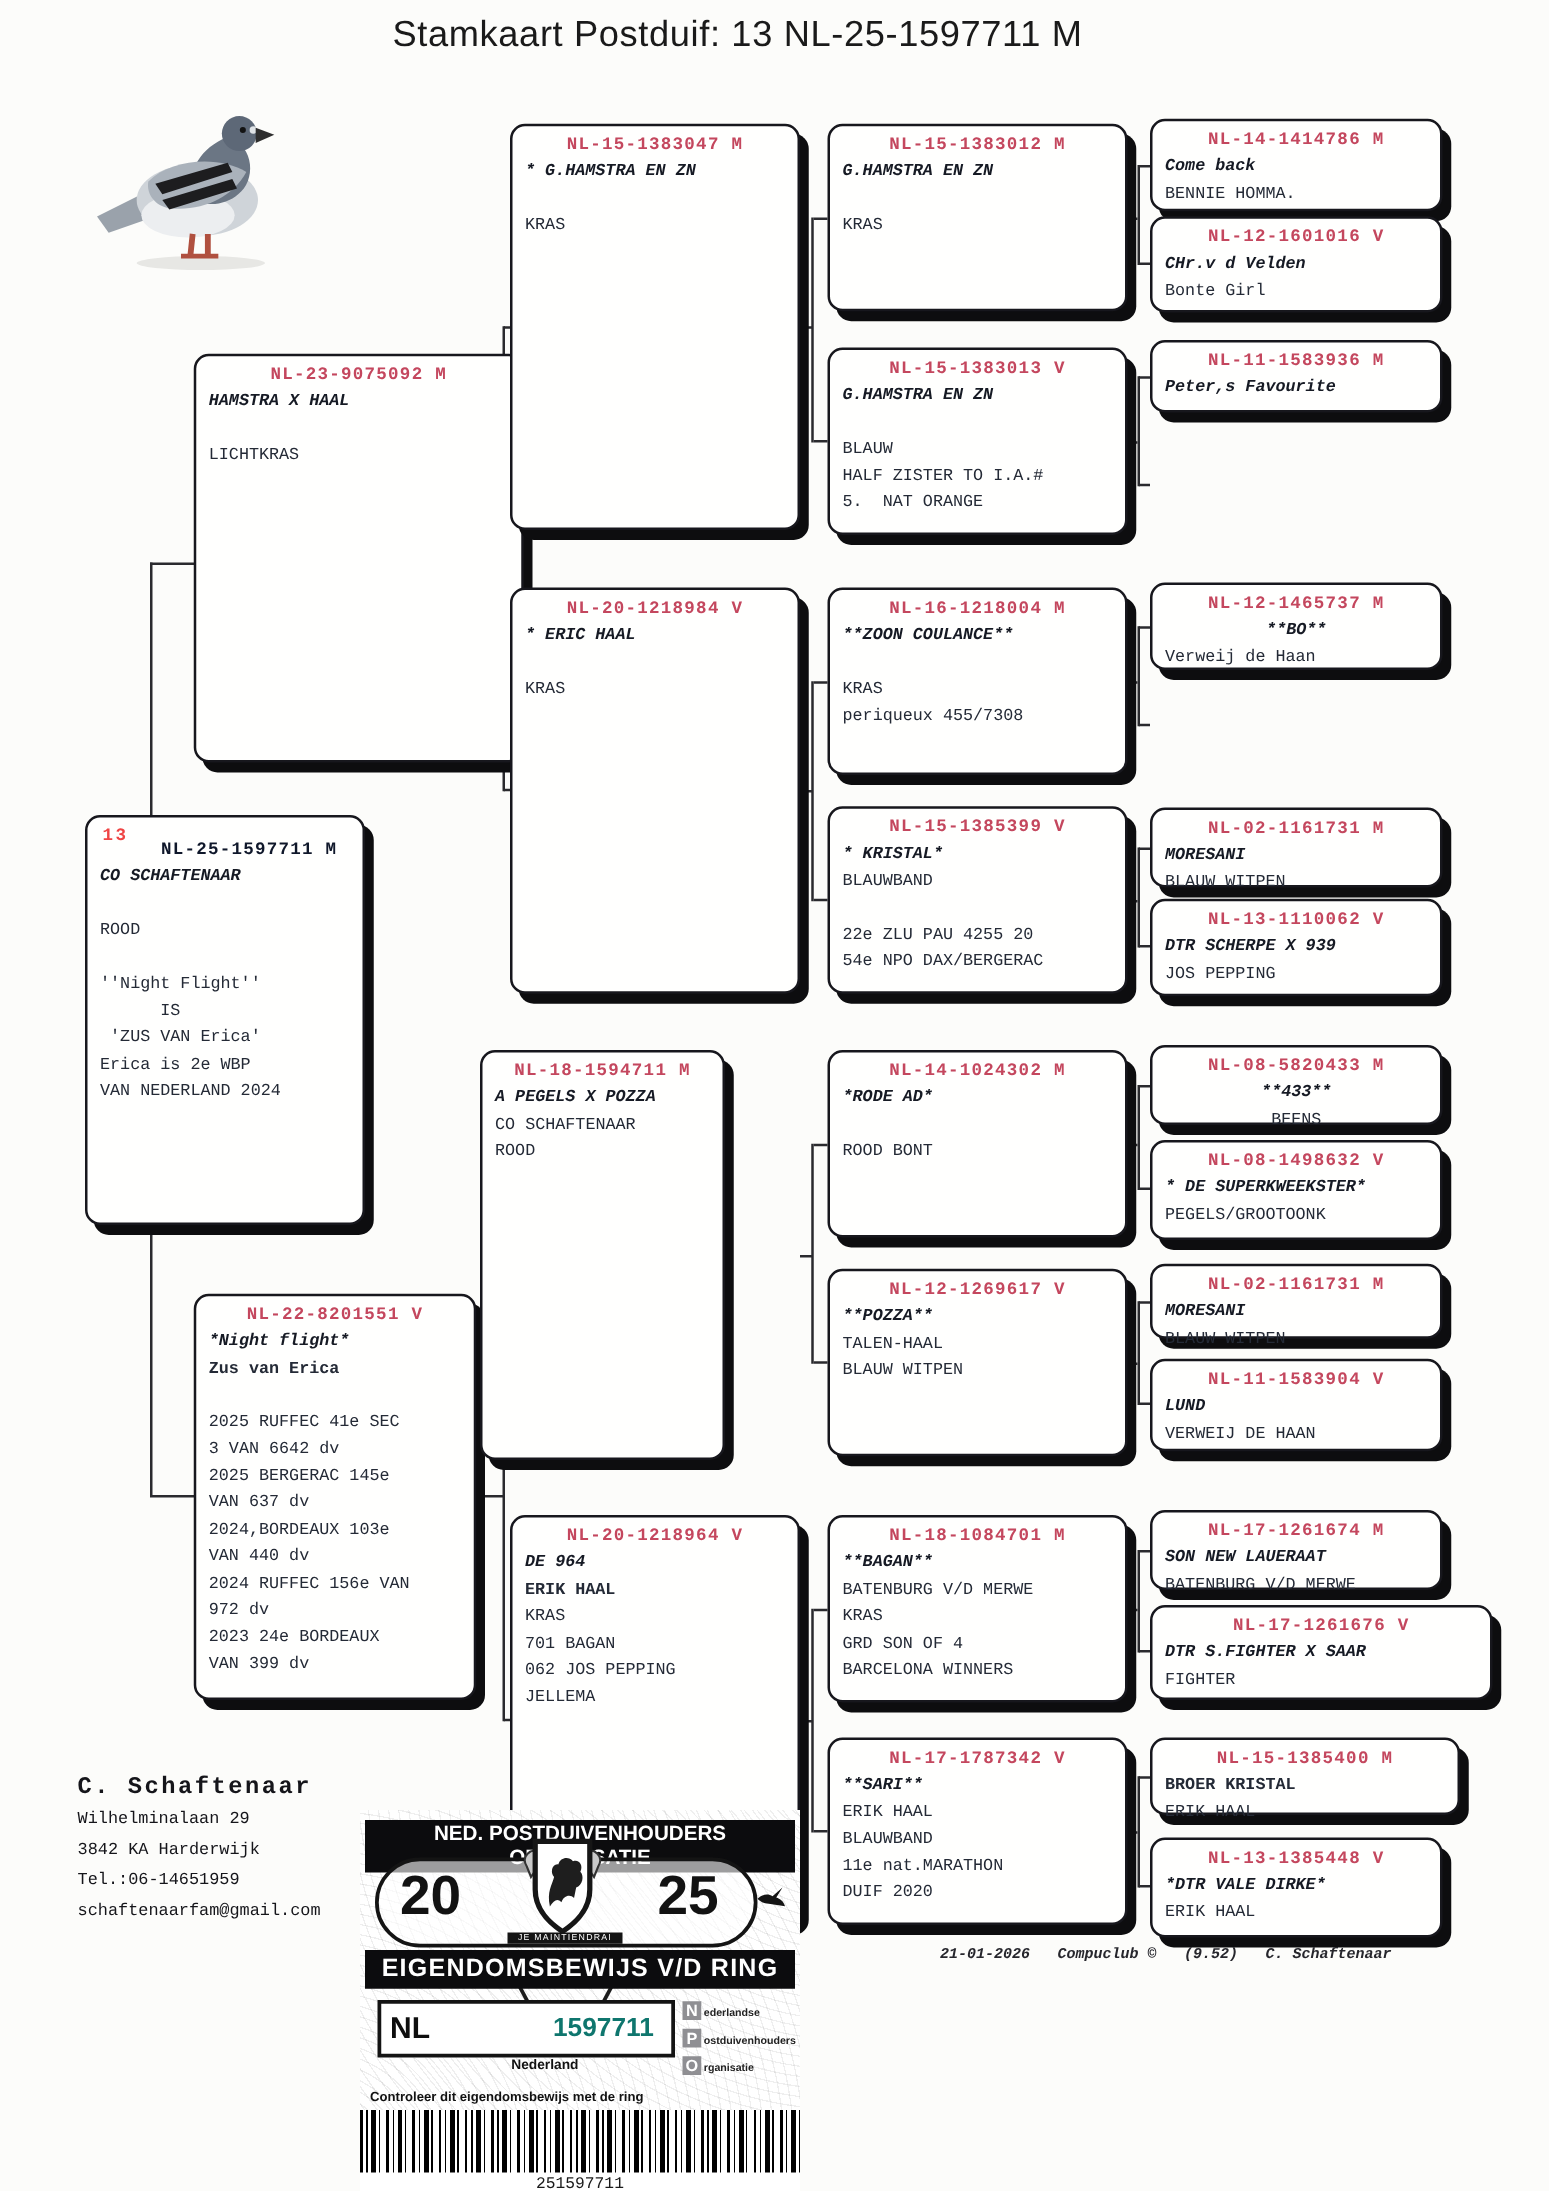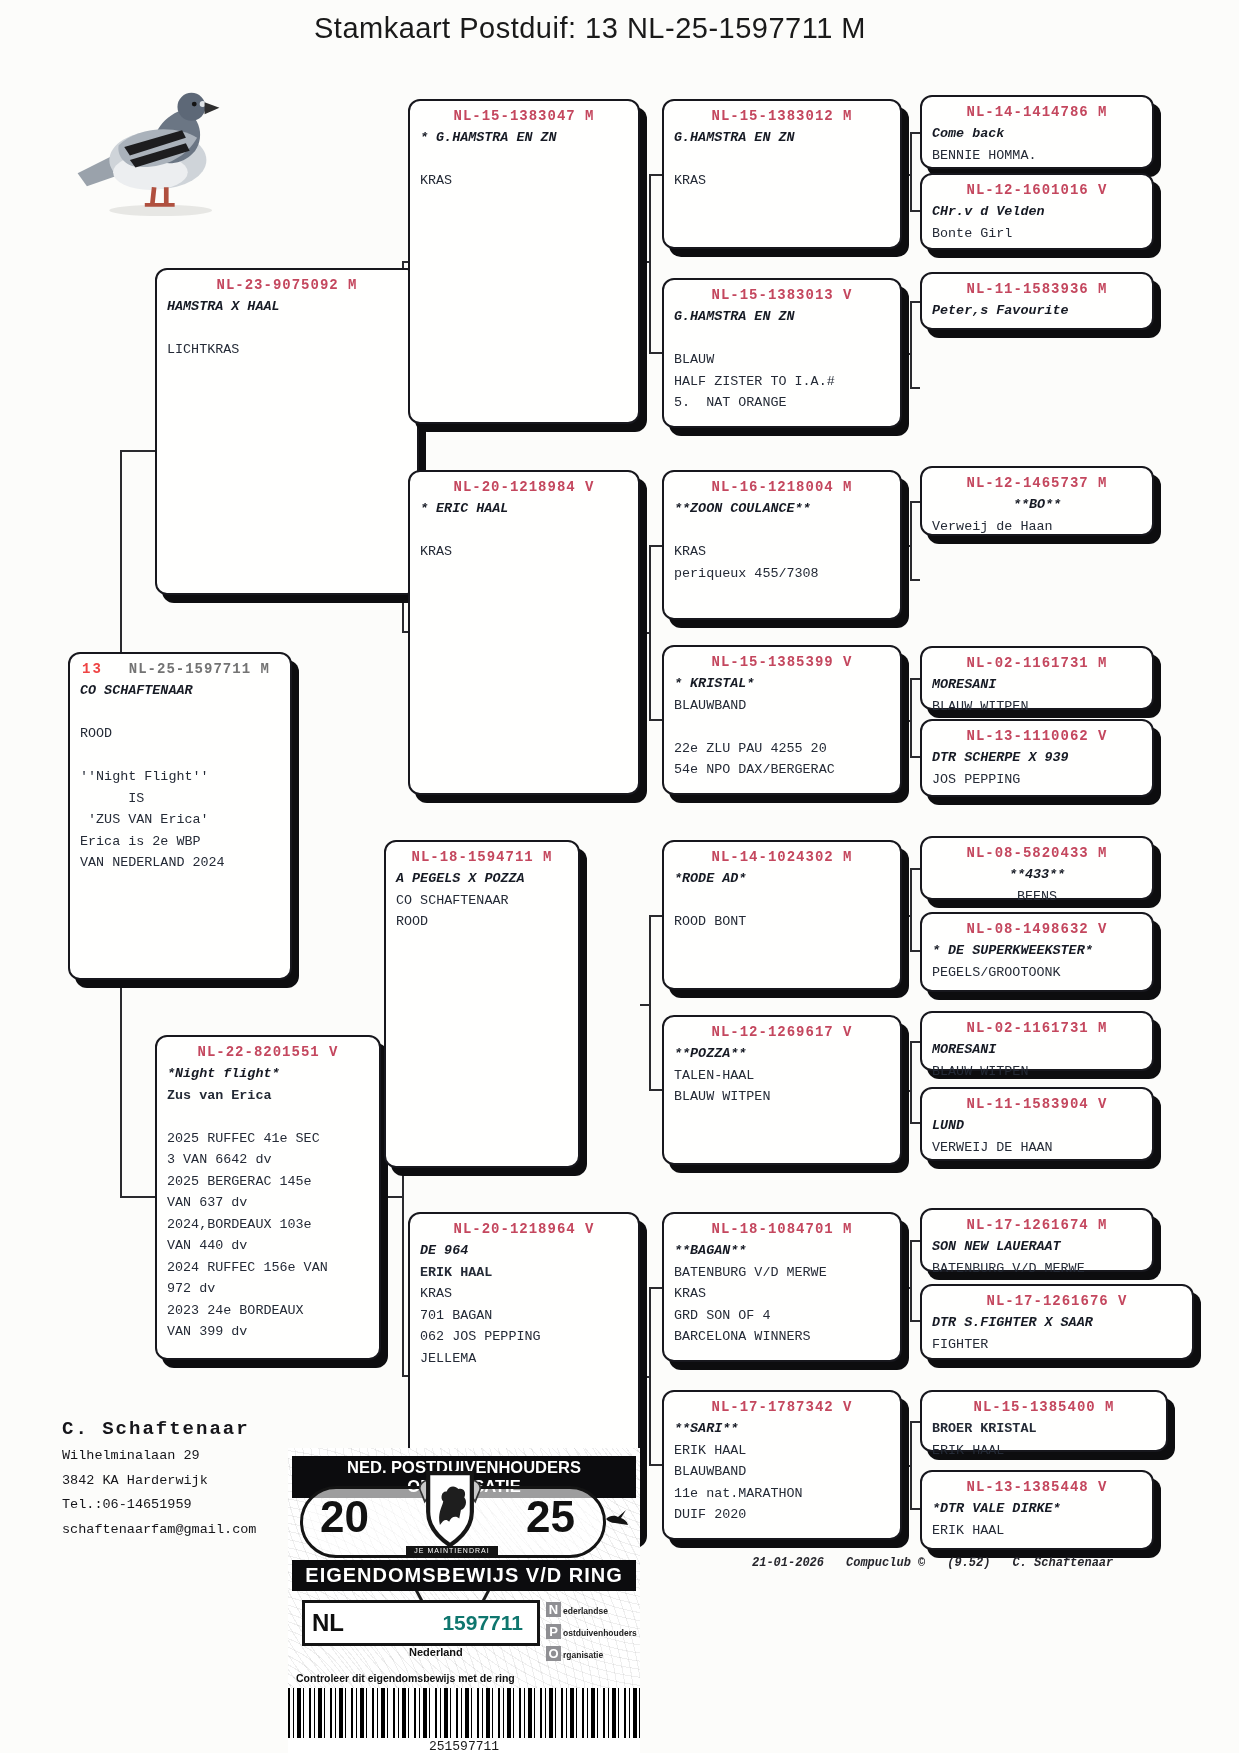"NL-23-9075092 M" div.box { top: 268px -> 283px }
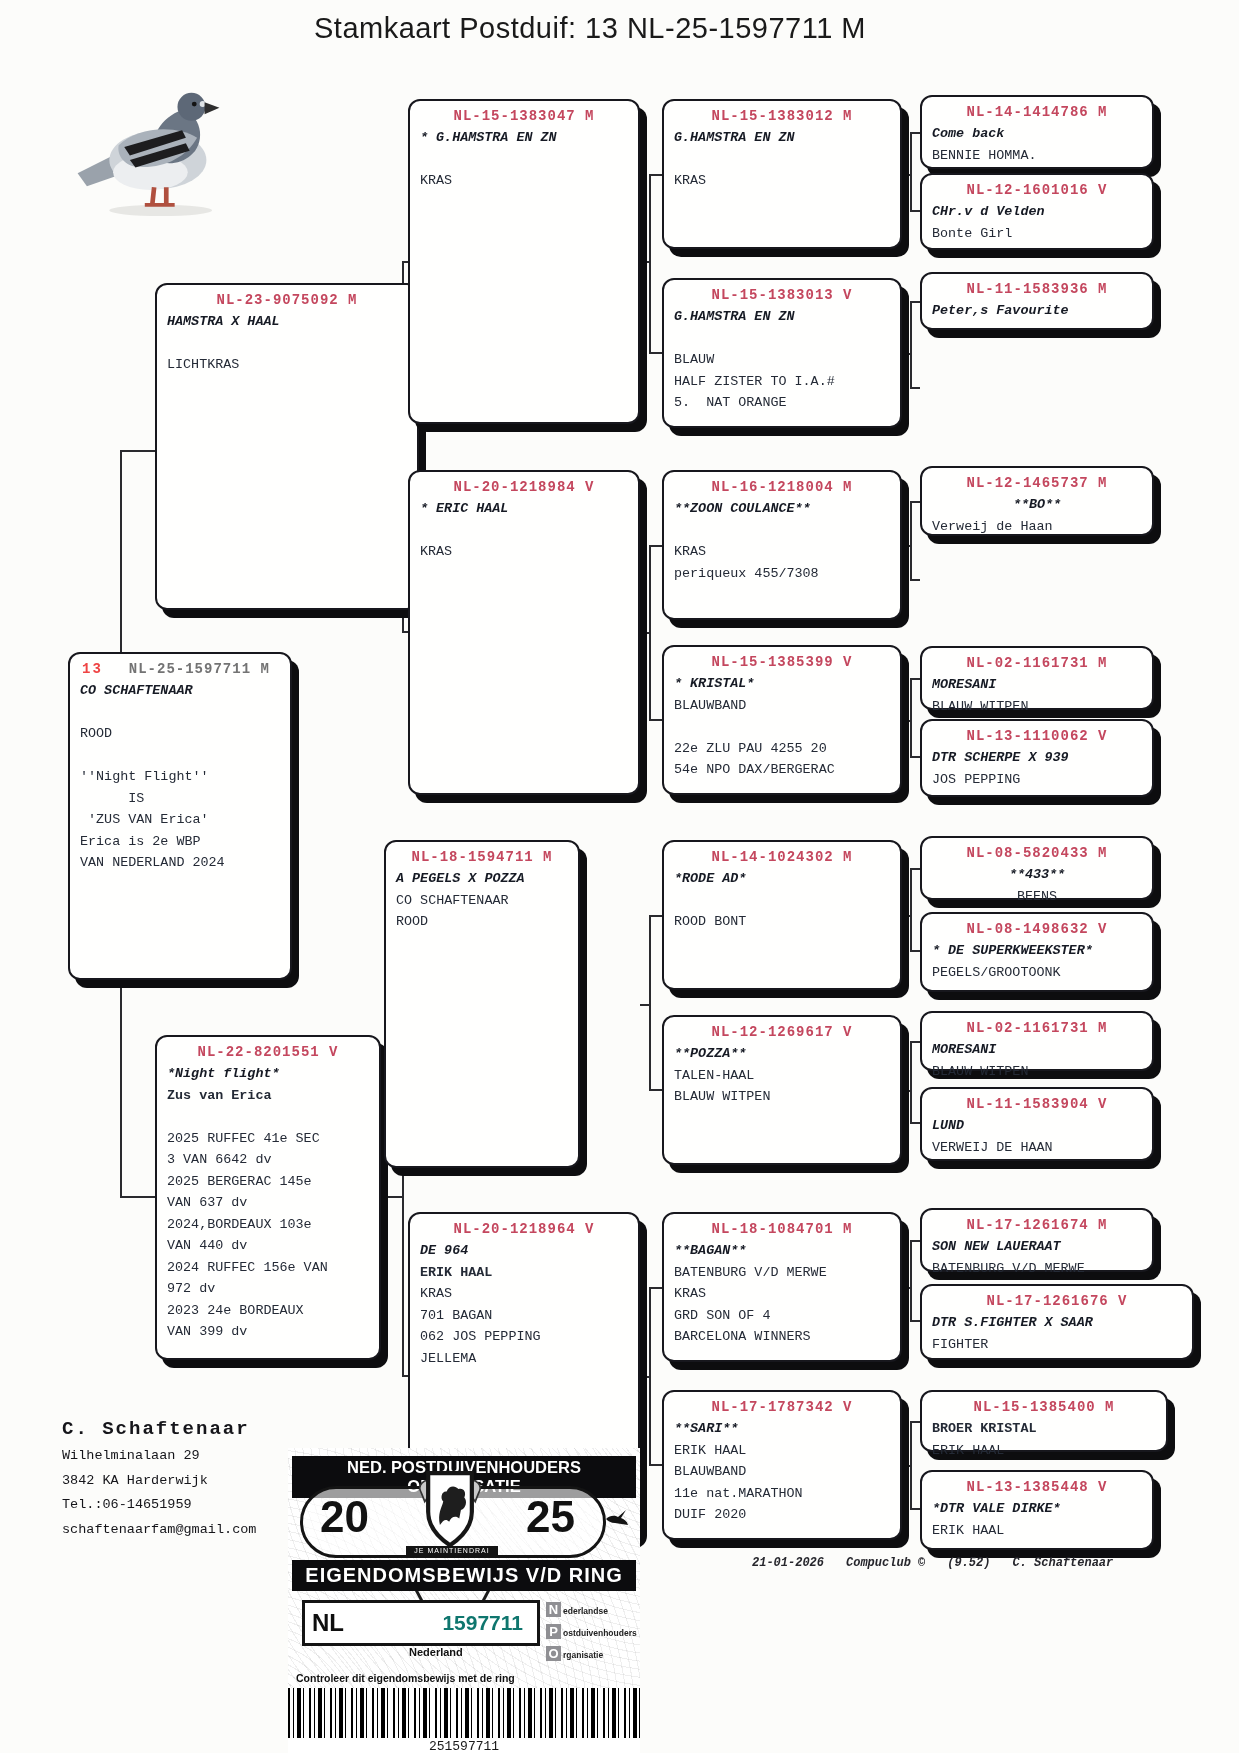"NL-25-1597711 M" .ring-row .rn { color: #737373 -> #0f172a; margin-top: none -> 11px }
